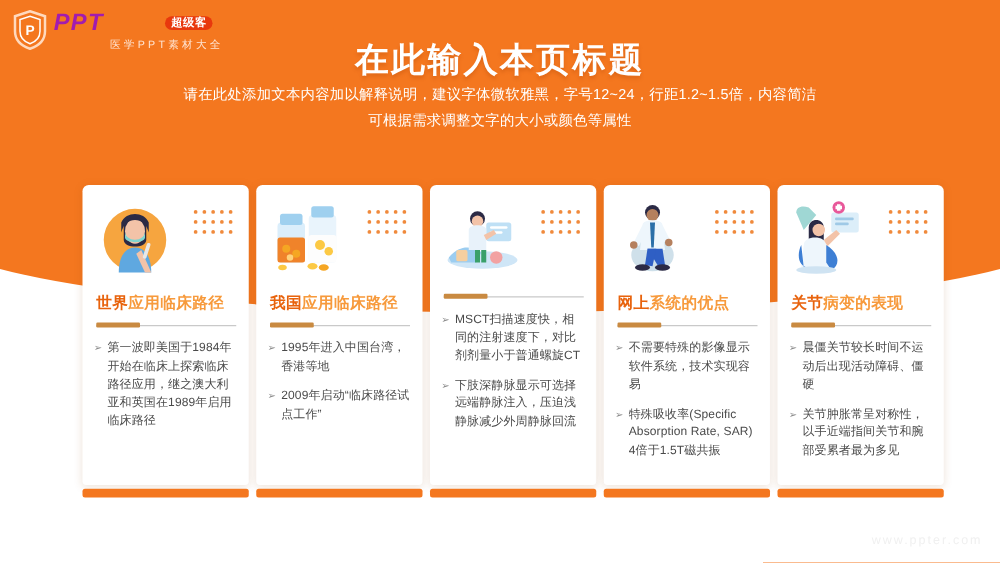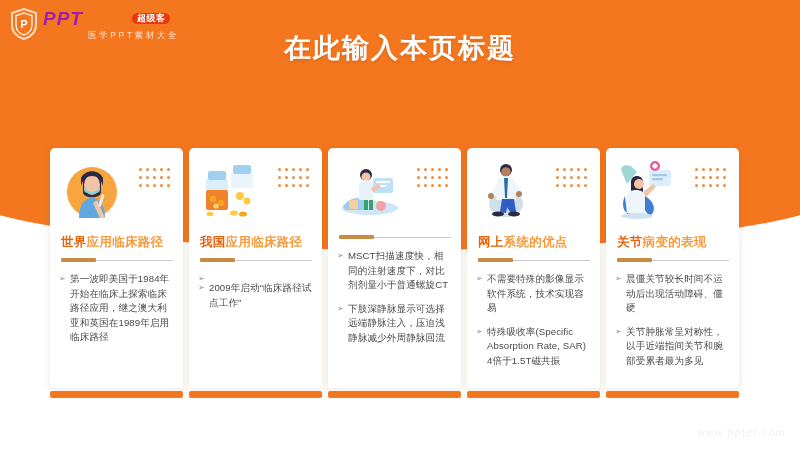"请在此处添加文本内容加以解释说明，建议字体微软雅黑，字号12~24，行距1.2~" div.page-subtitle { html: none -> <div> <div>请在此处添加文本内容加以解释说明，建议字体微软雅黑，字号12~24，行距1.2~1.5倍，内容简洁</div> <div>可根据需求调整文字的大小或颜色等属性</div> </div> }
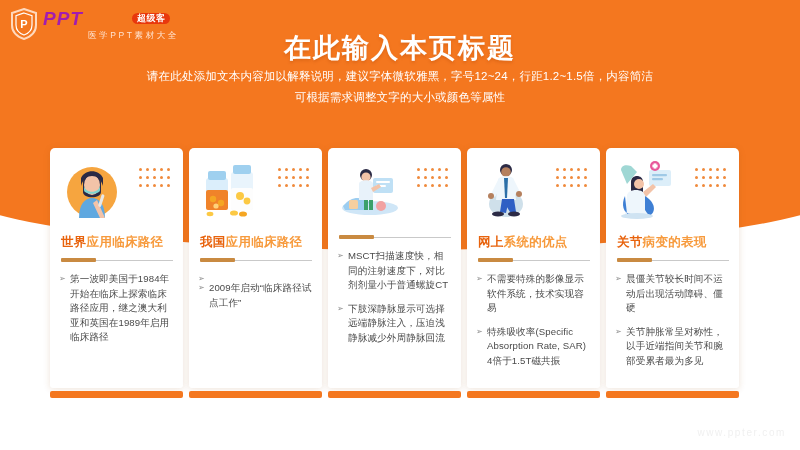"世界应用临床路径" .cards { left: 50px -> 66px }
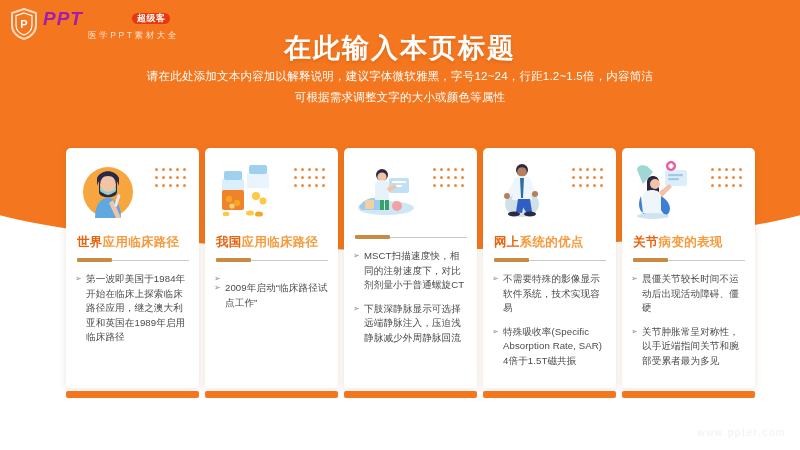"1995年进入中国台湾，香港等地" span { html: none -> <span>1995年进入中国台湾，香港等地</span> }
